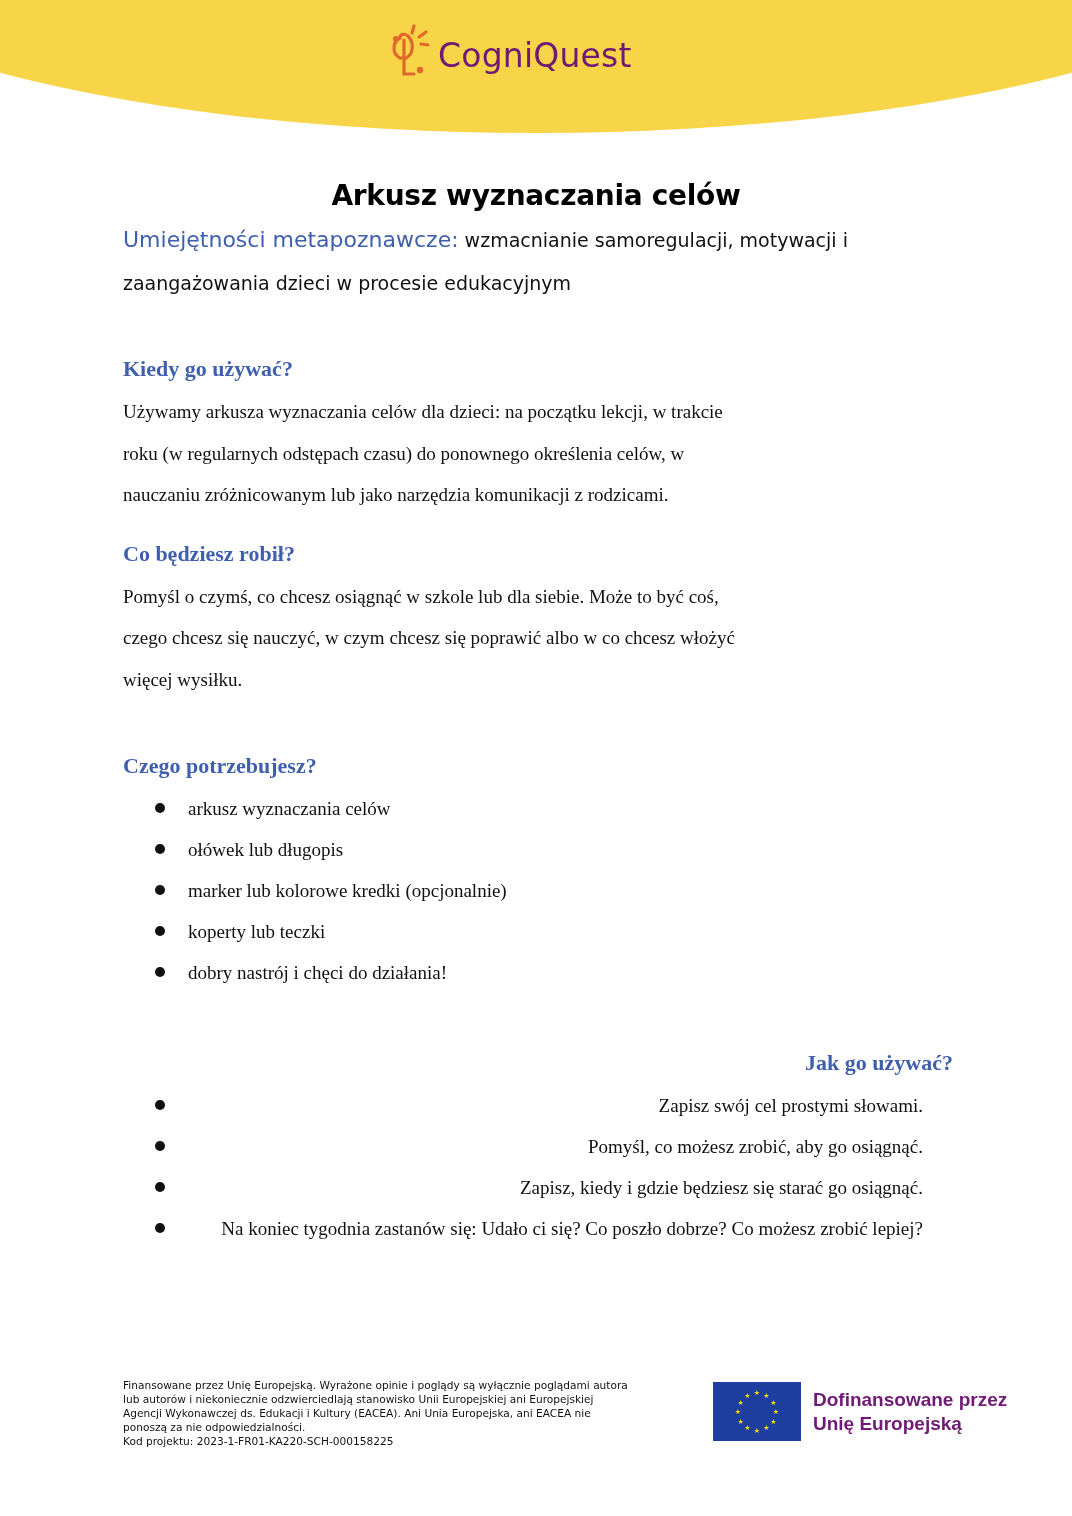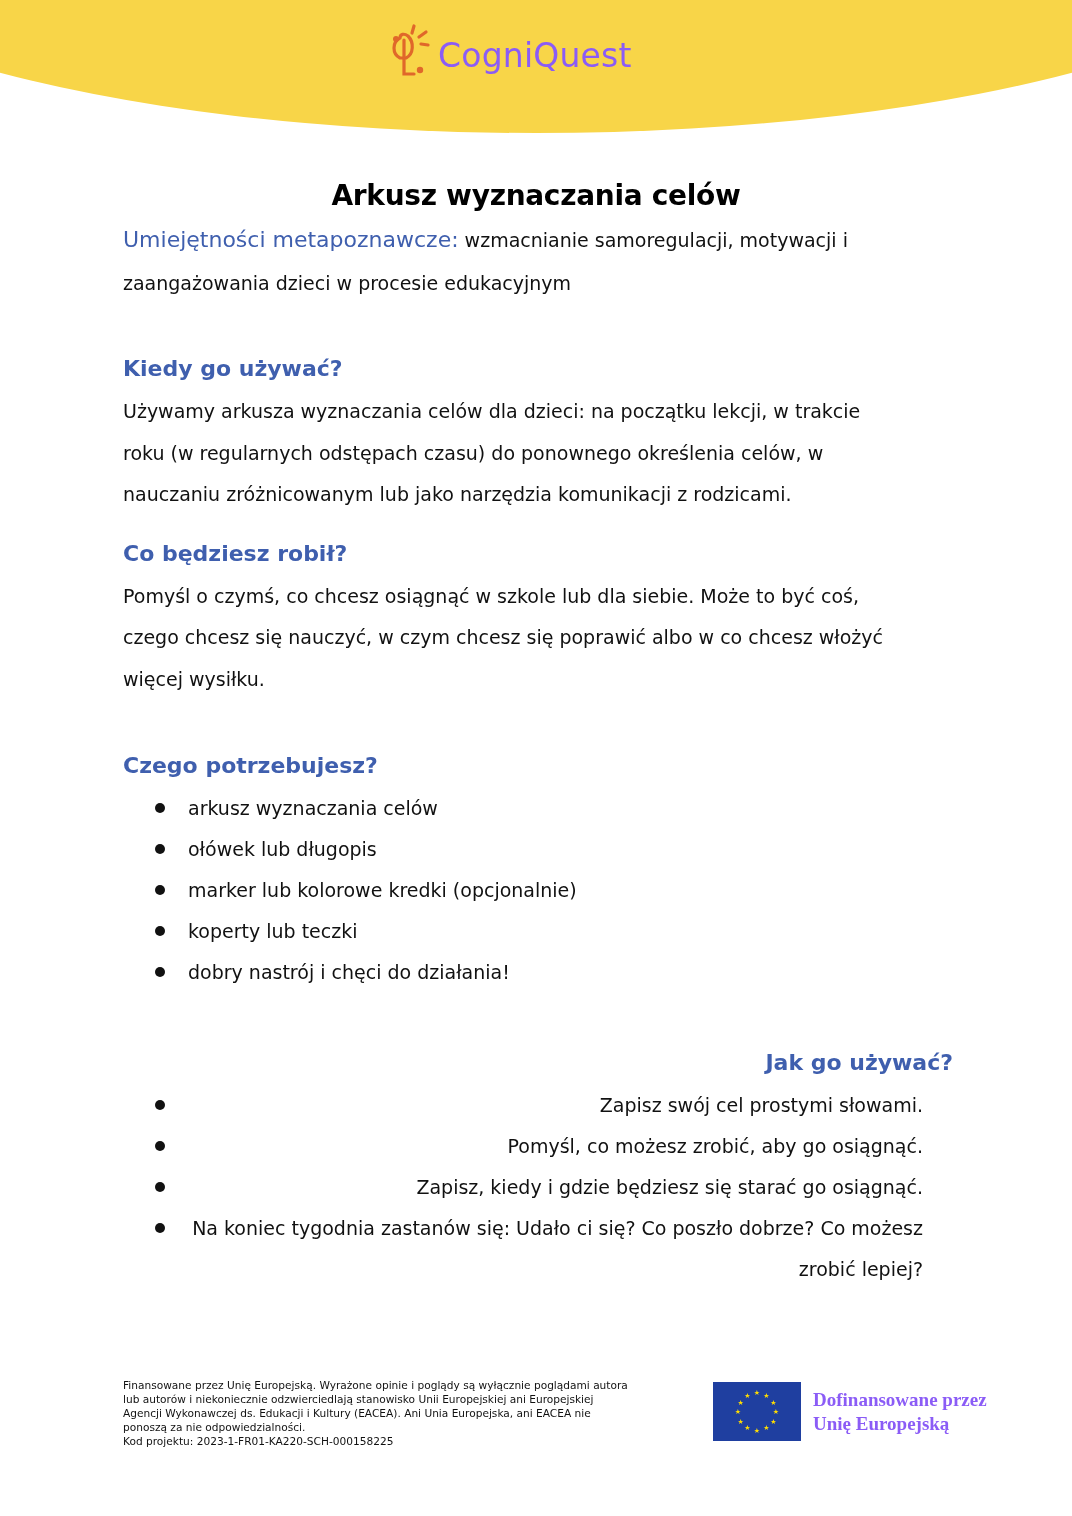"CogniQuest" .logo-text { color: #8b5cf6 -> #701a75 }
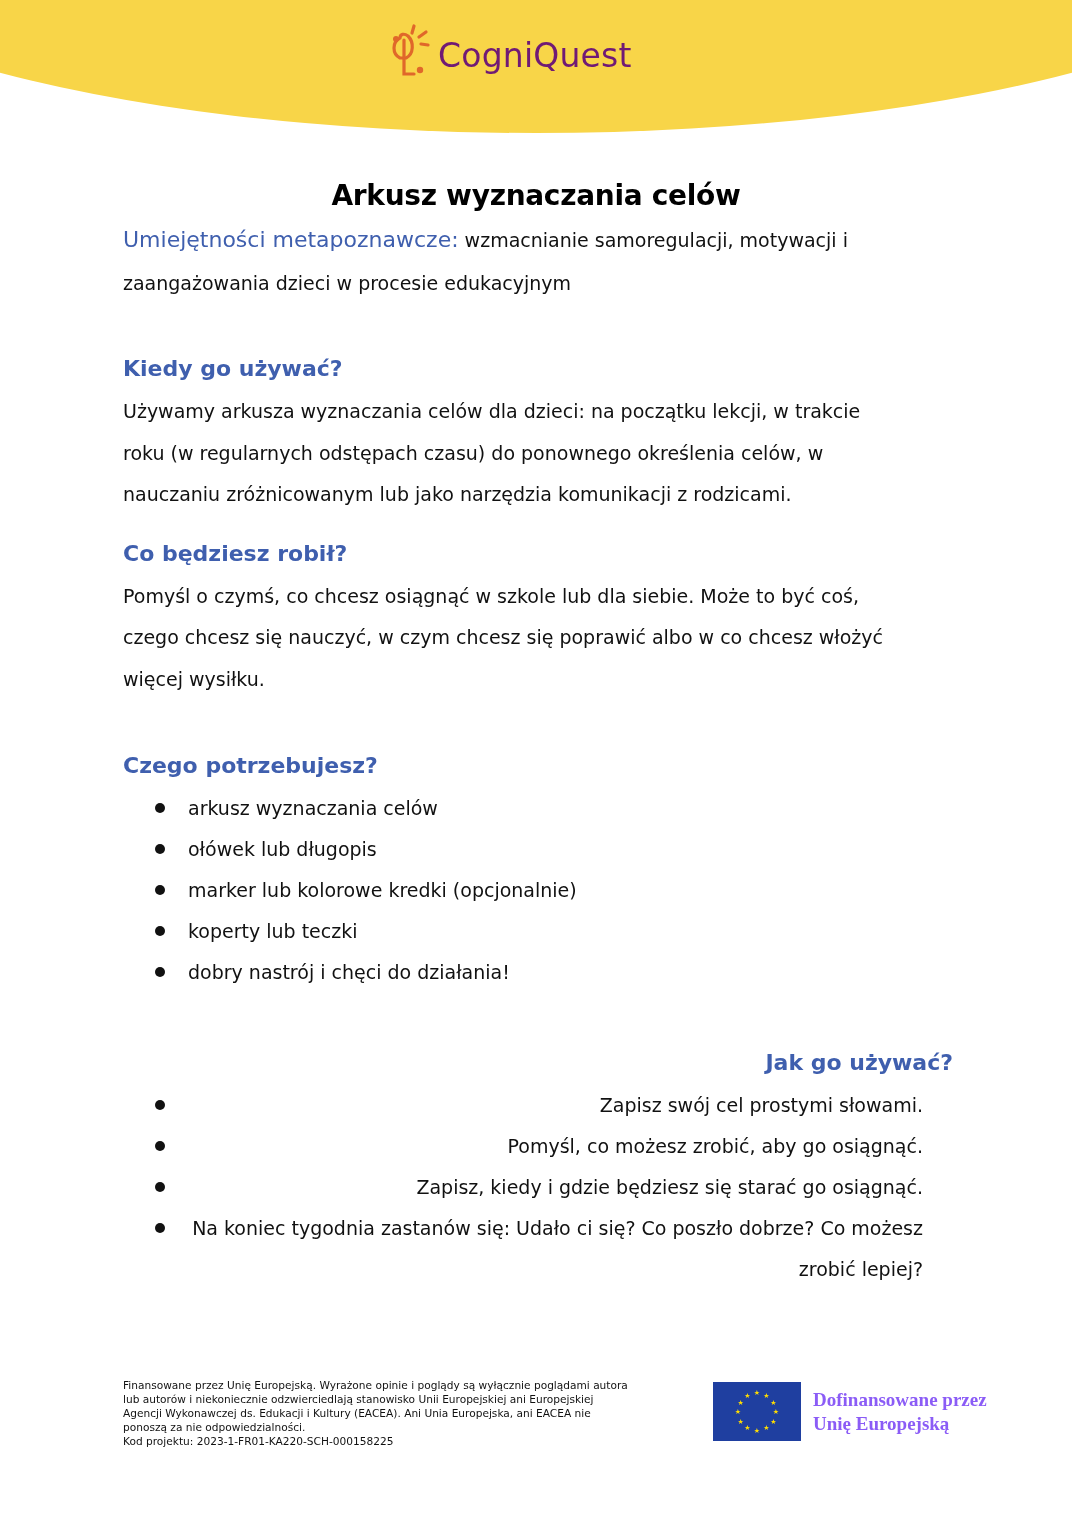"Kiedy go używać?" .section { font-family: none -> Liberation Serif, serif }
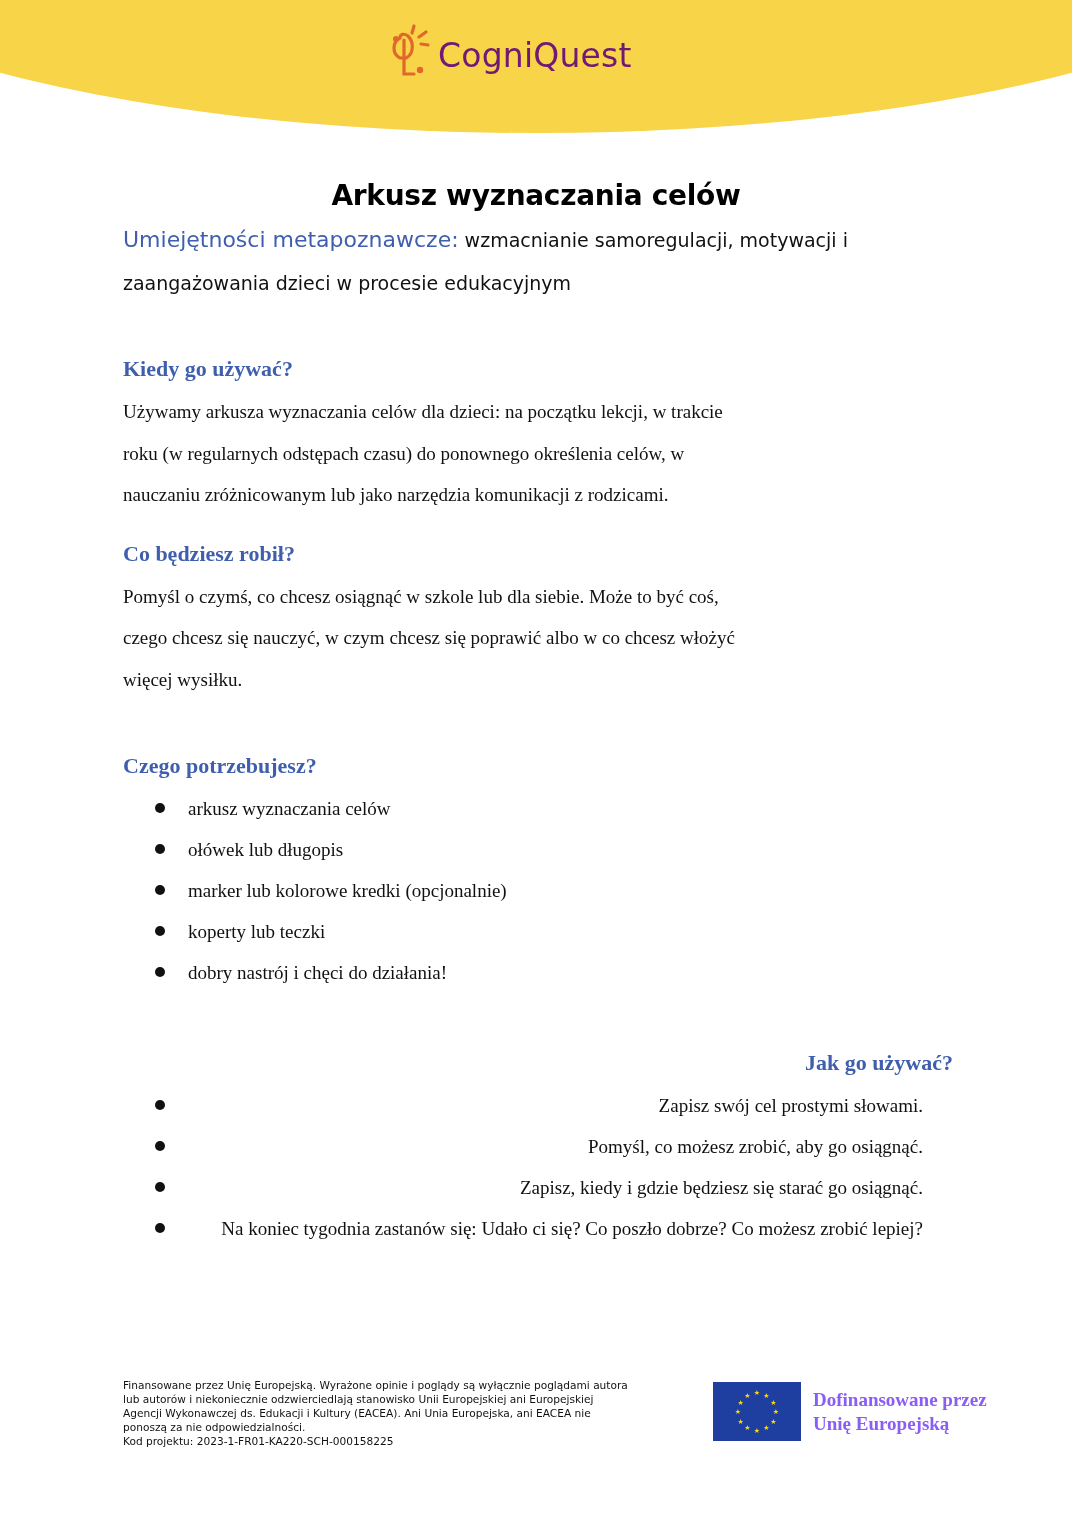"Dofinansowane przez" .eu-label { color: #8b5cf6 -> #701a75; font-family: Liberation Serif, serif -> Liberation Sans, sans-serif }
